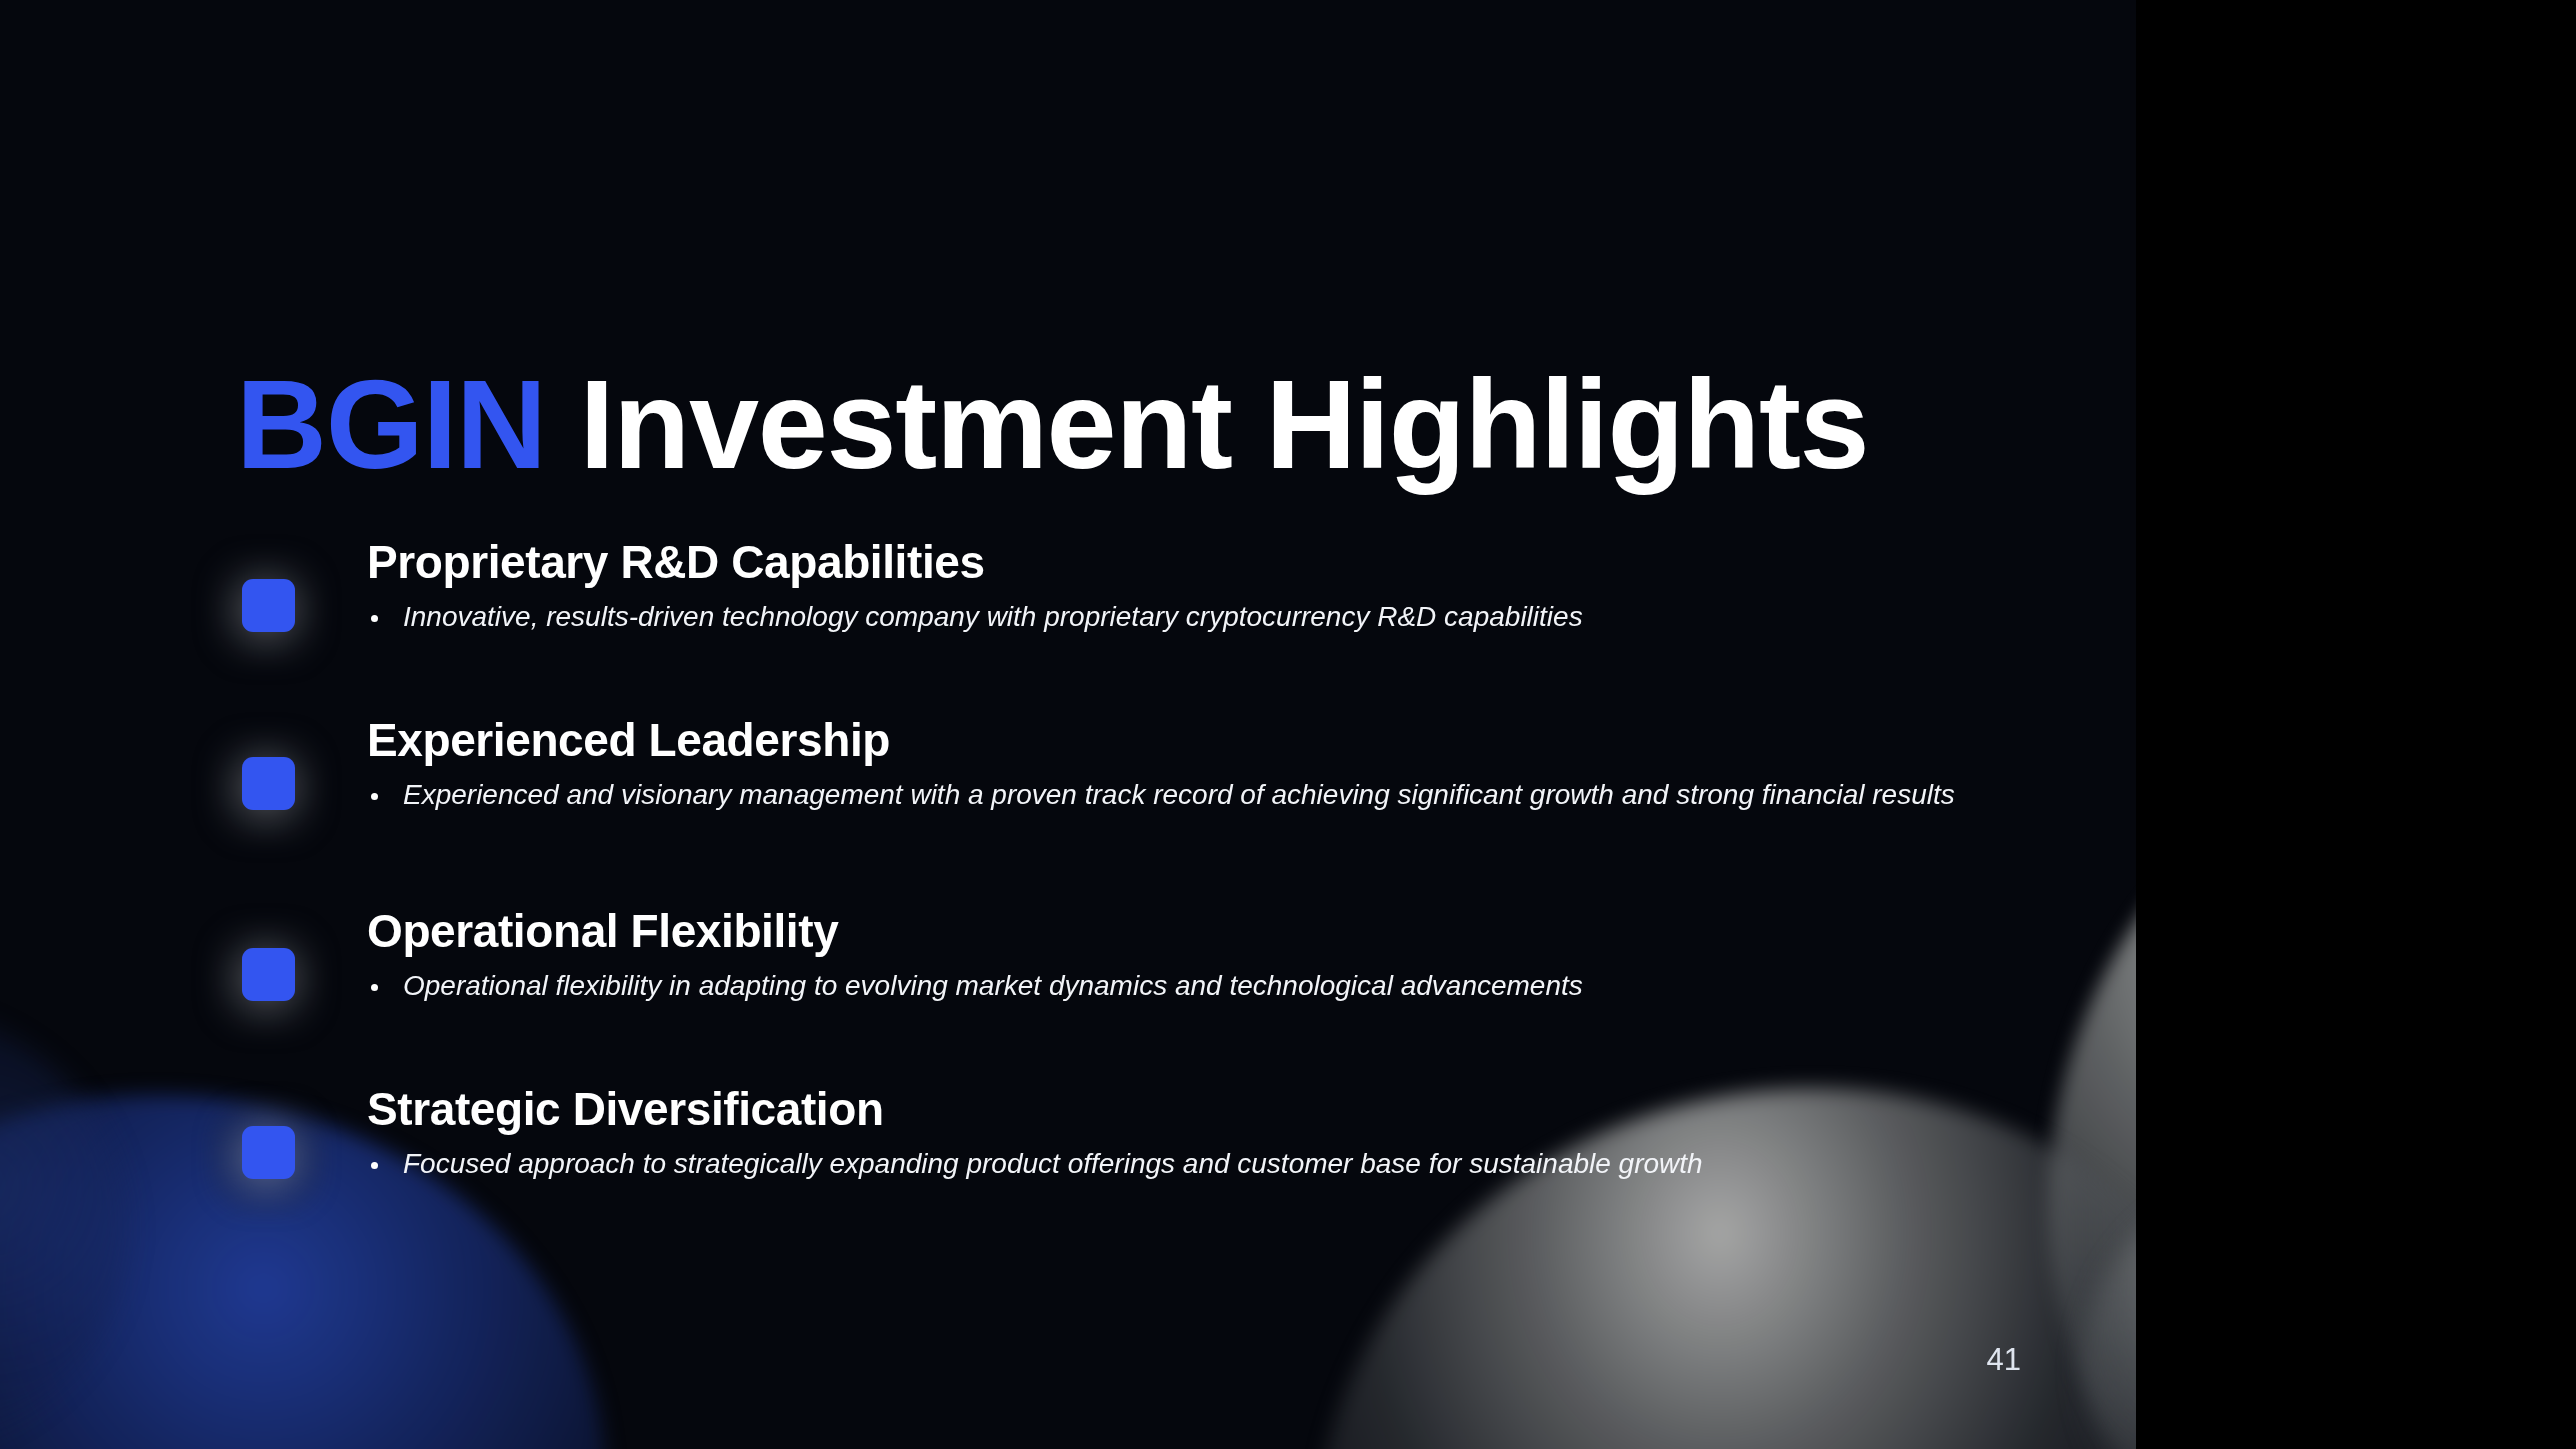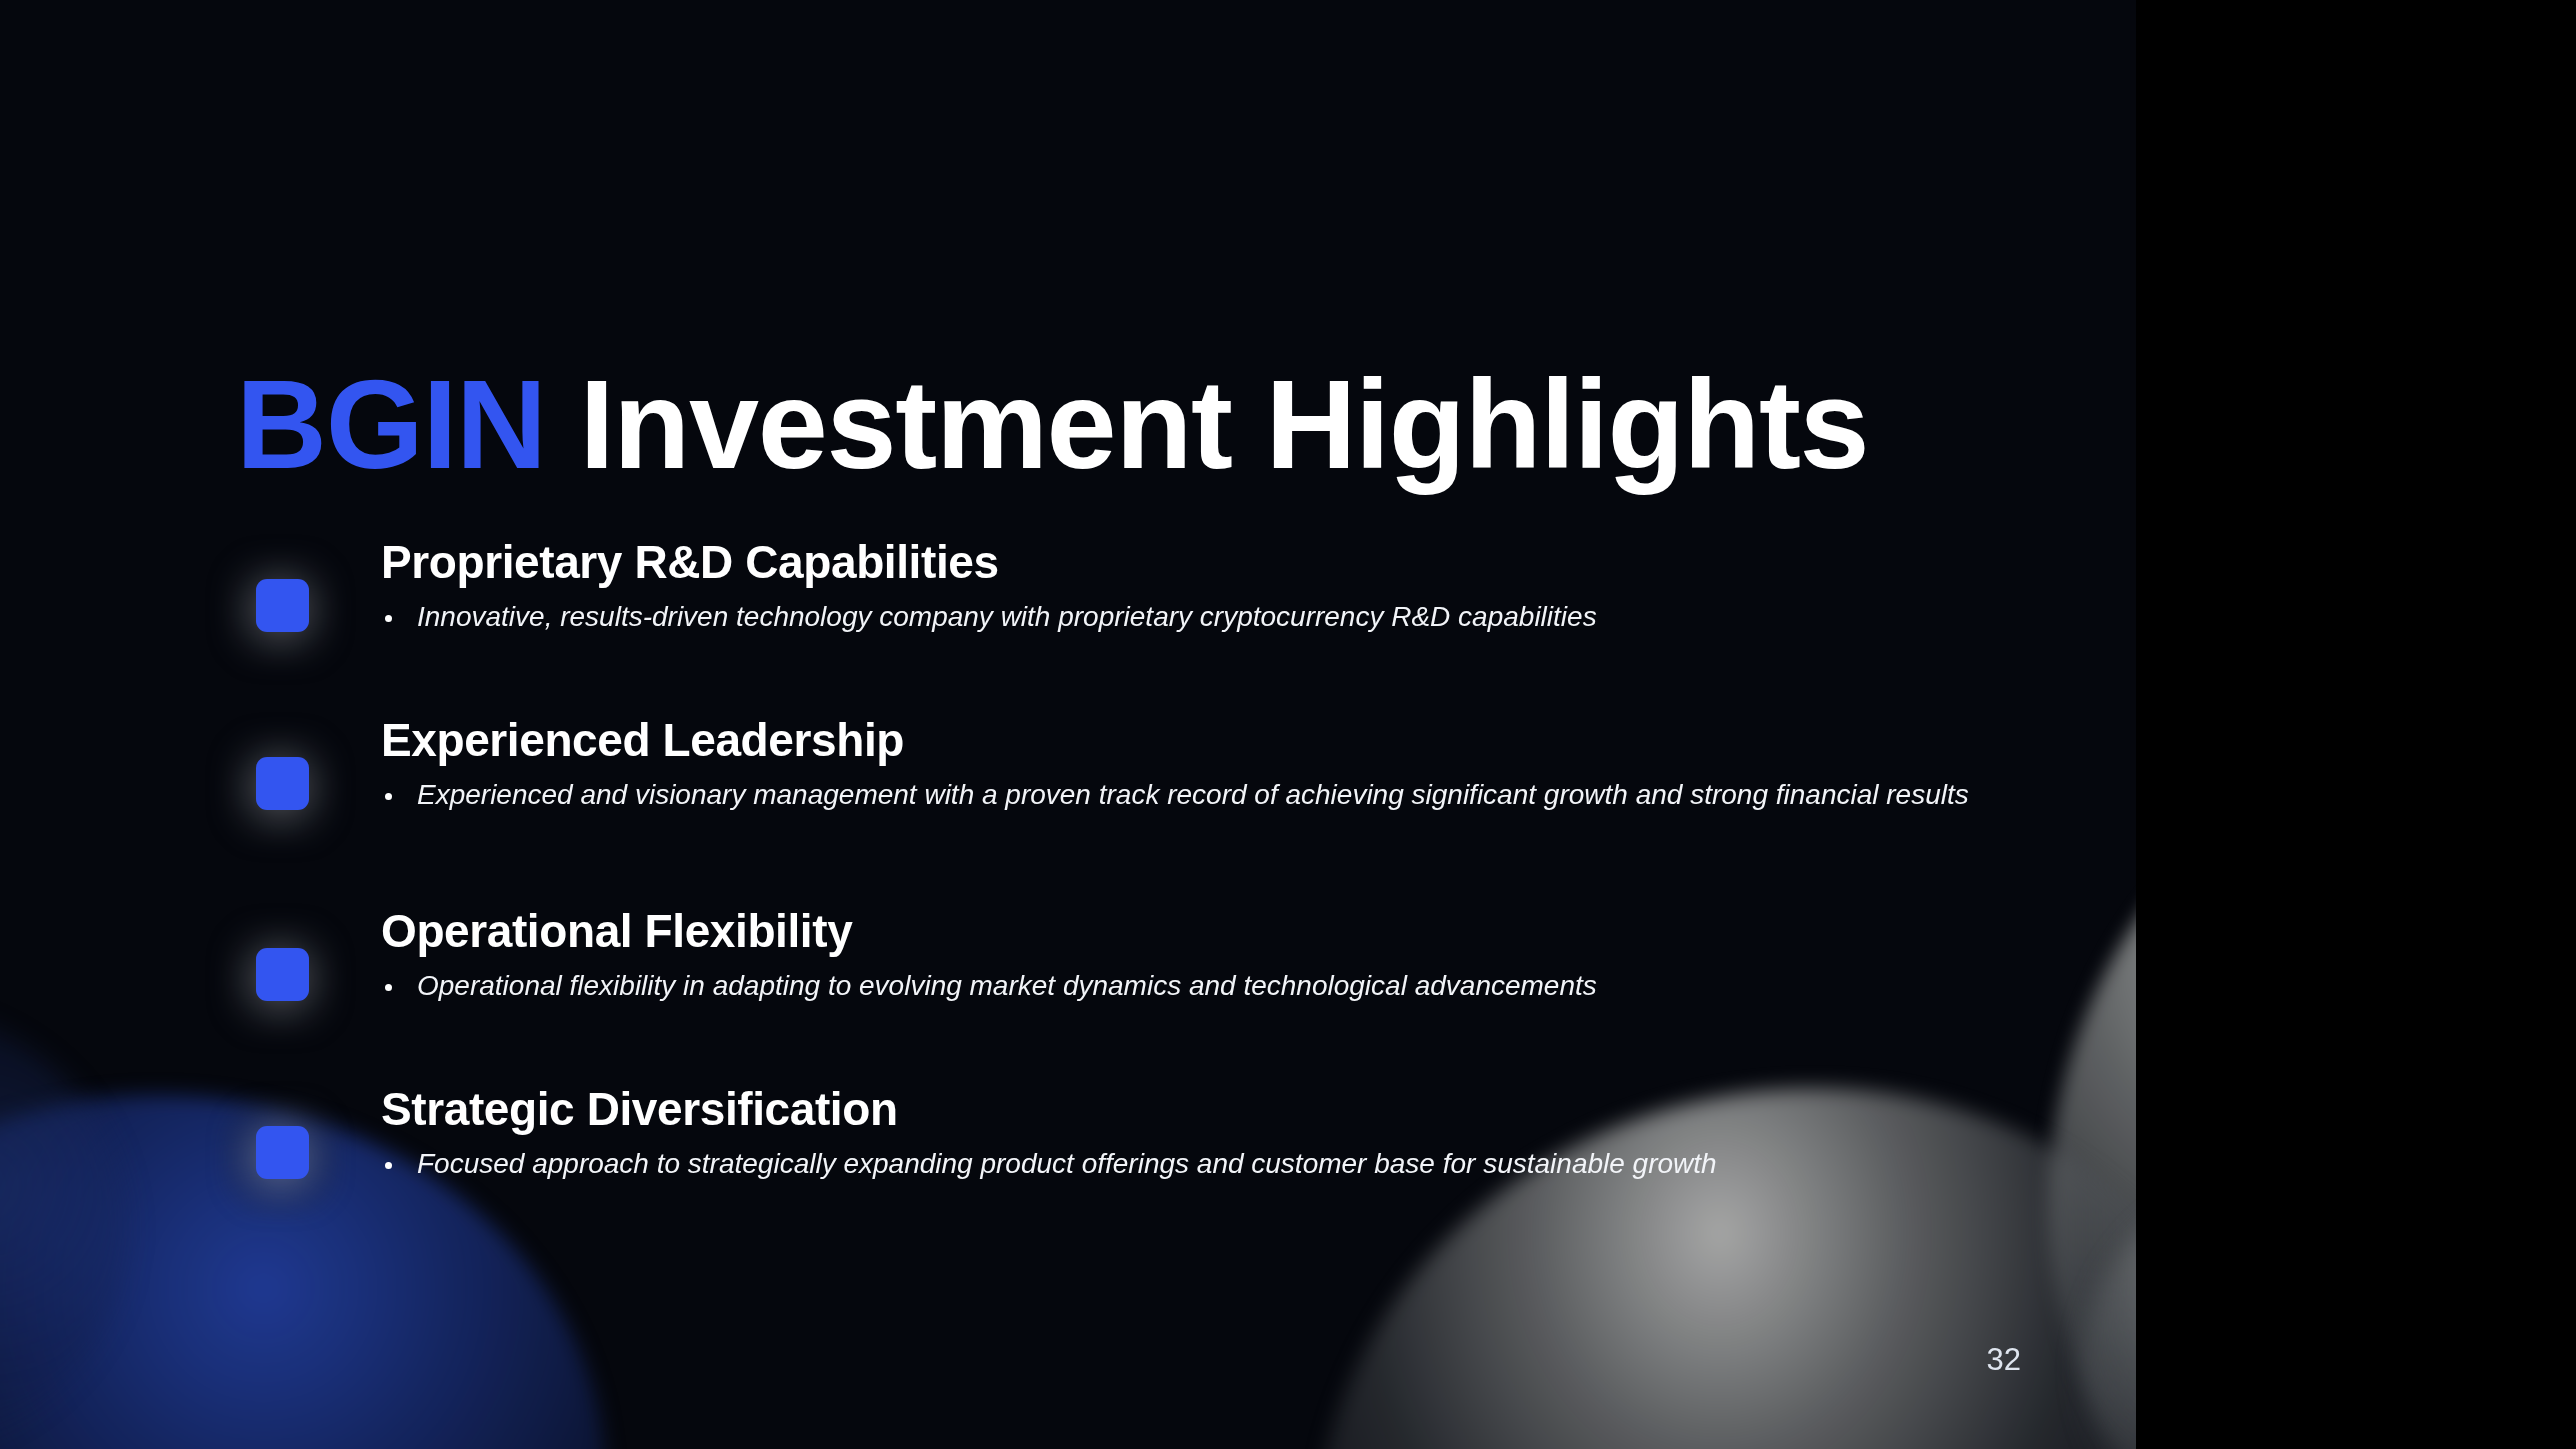"Proprietary R&D Capabilities" .highlights { left: 219px -> 205px }
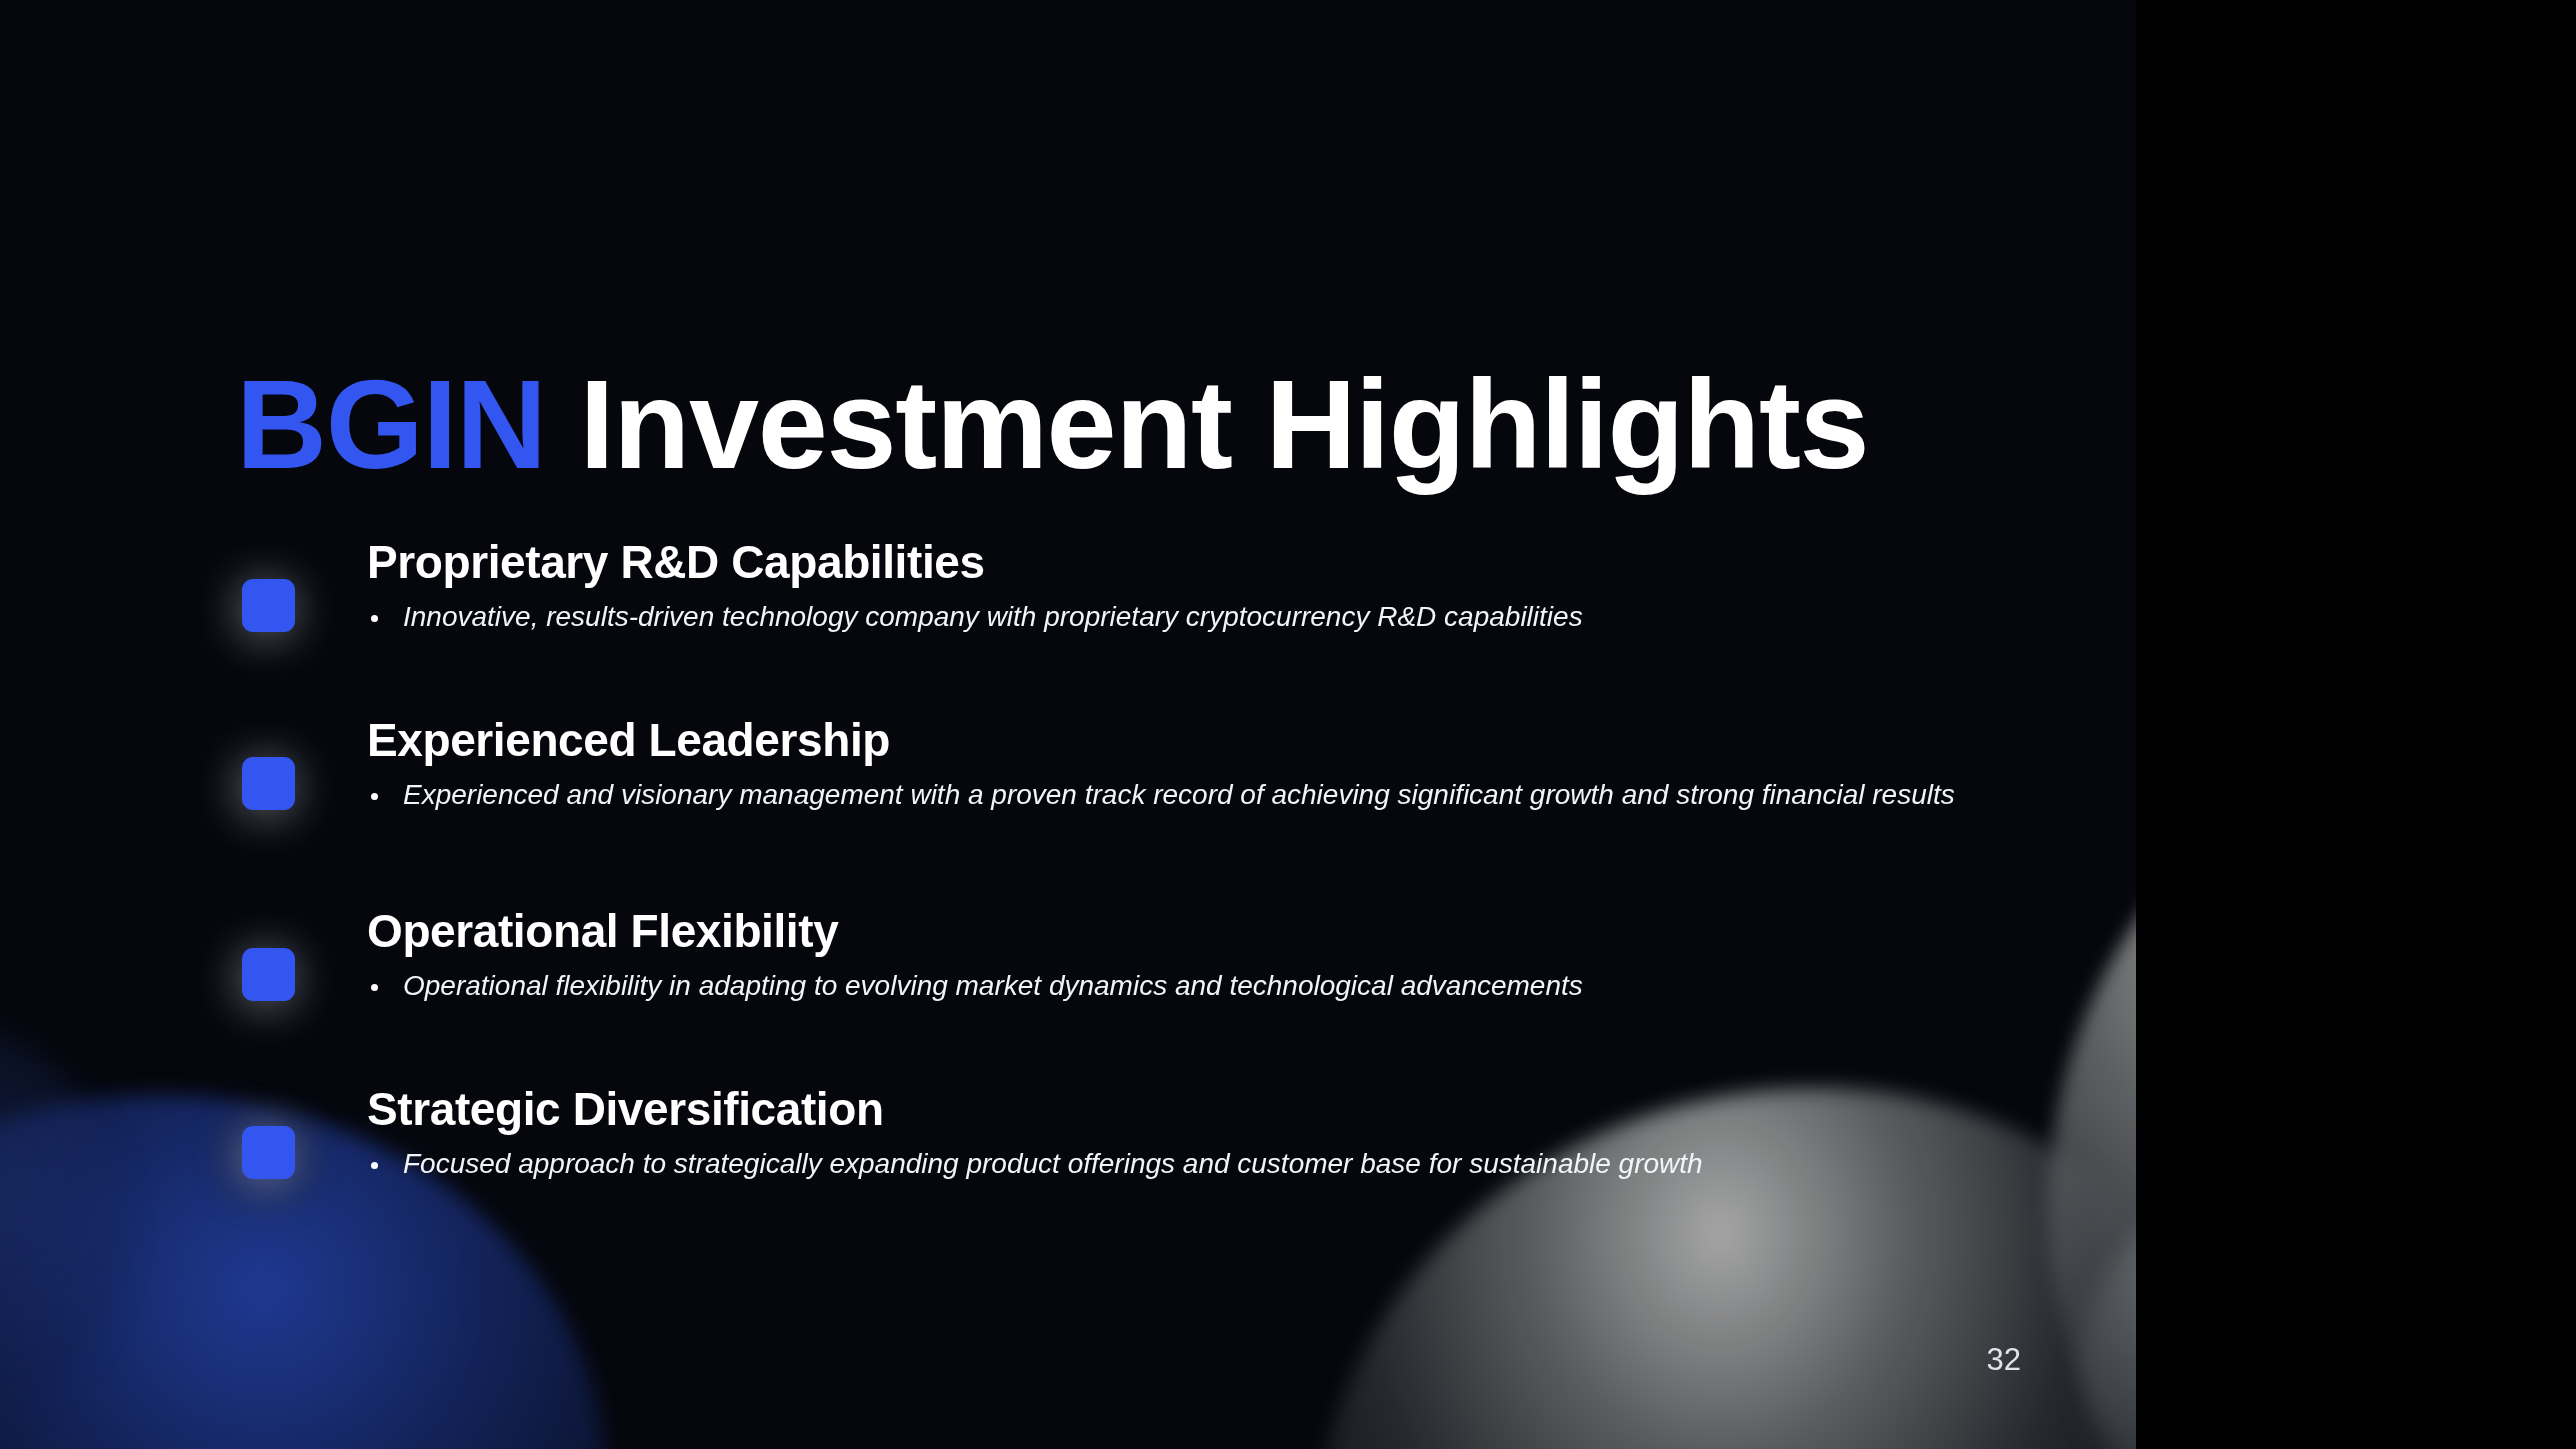"32" div.page-number { text: 32 -> 41 }
